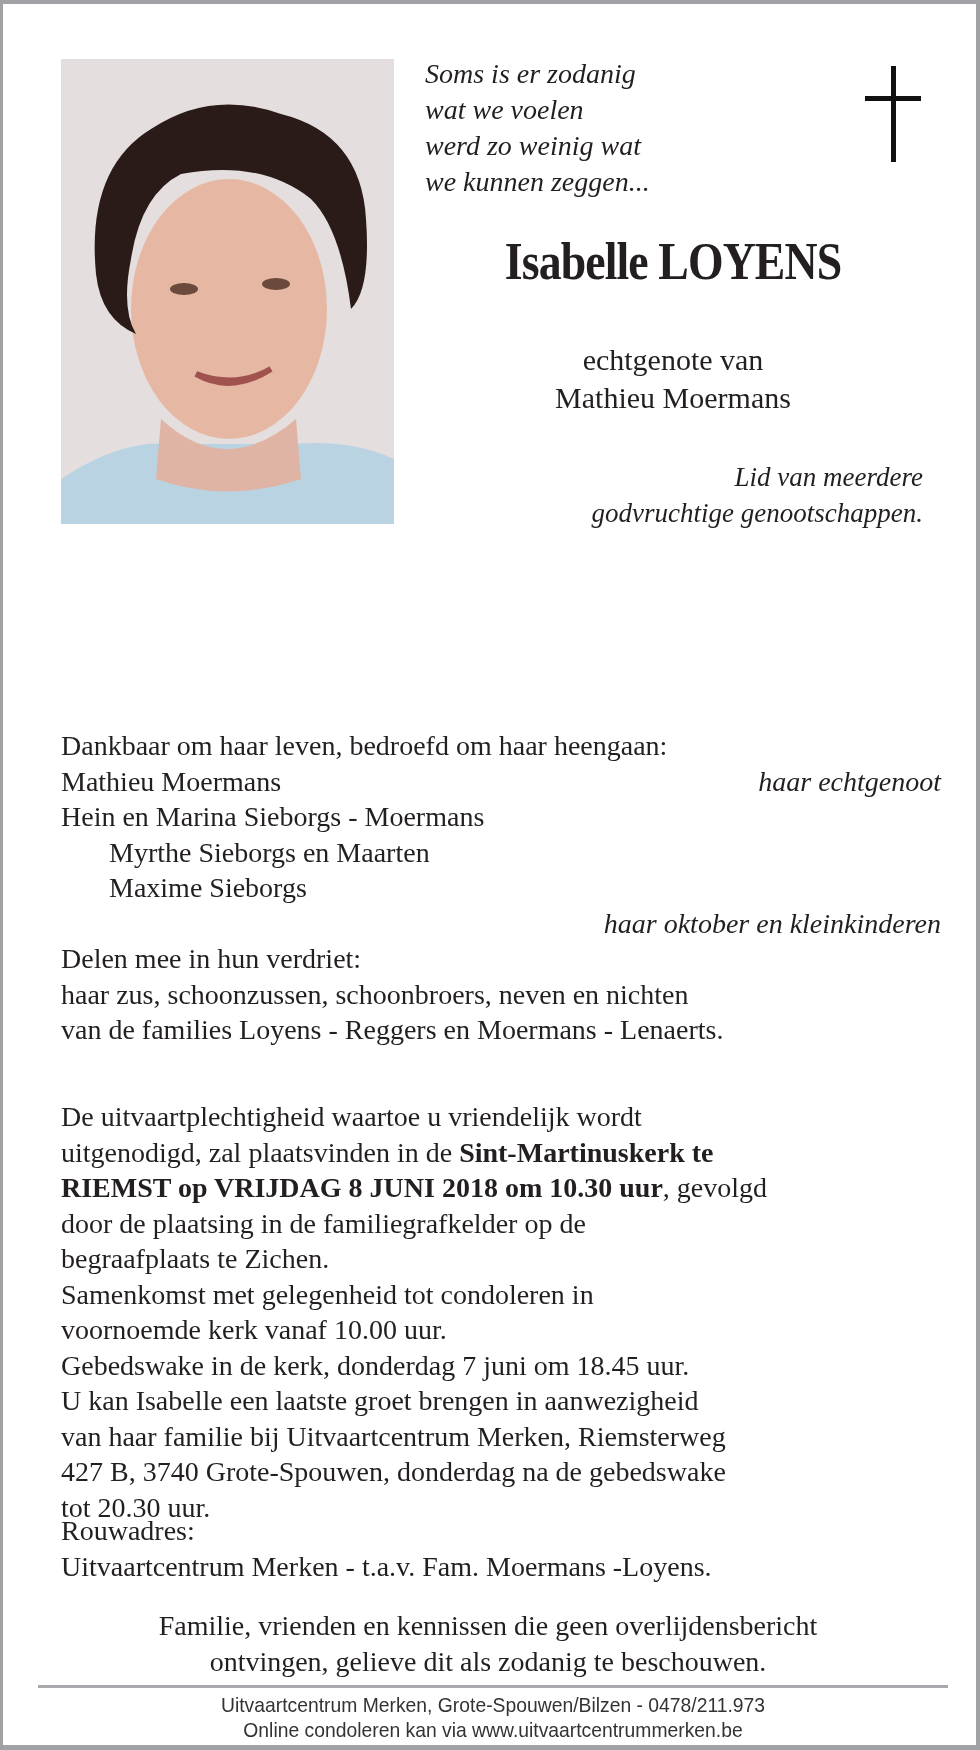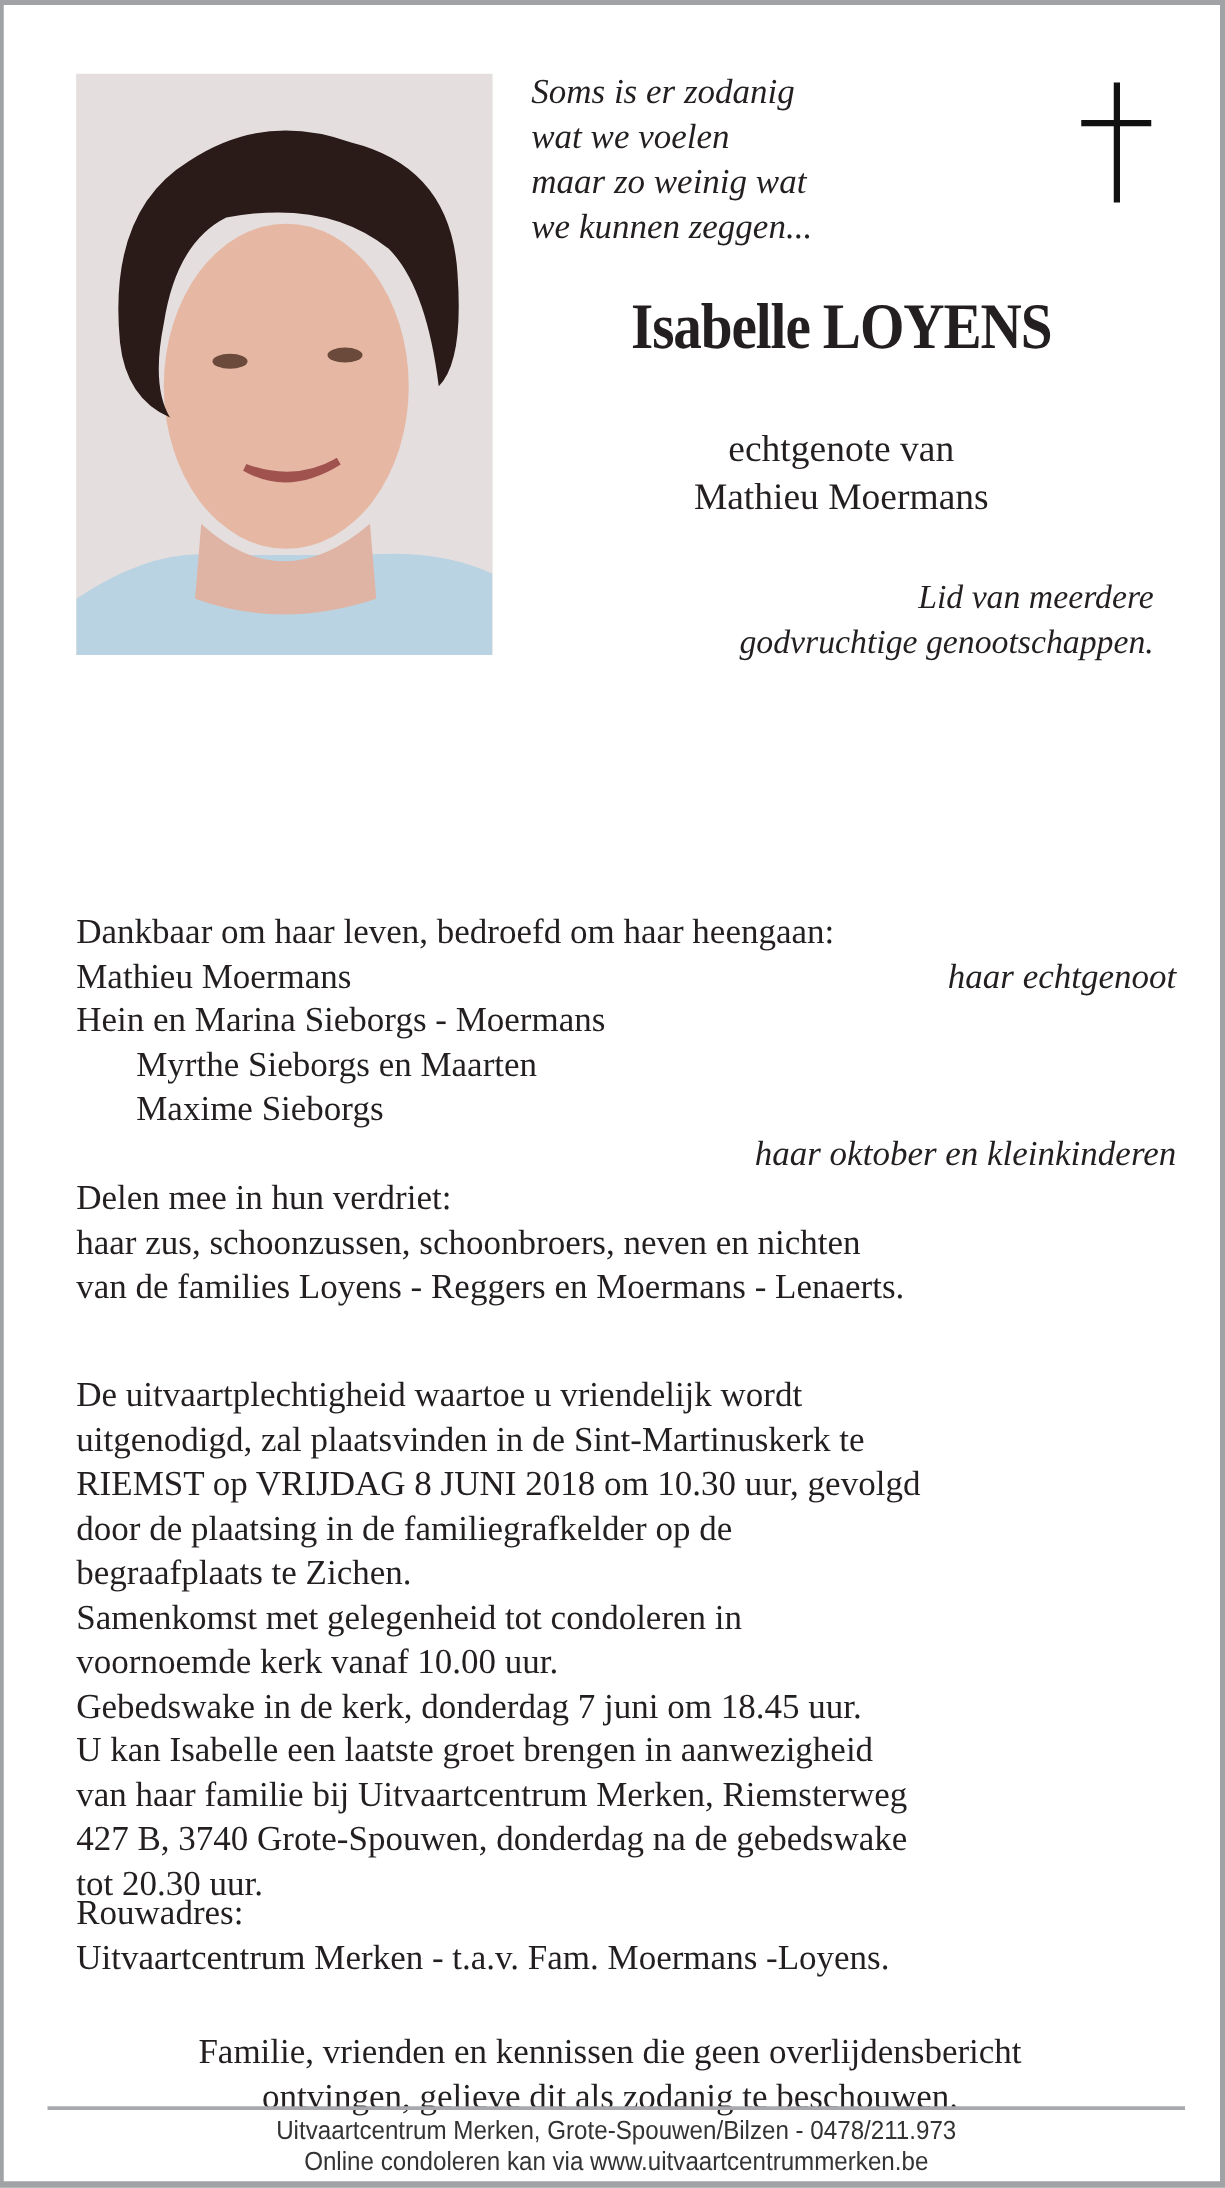"maar zo weinig wat" div { text: maar -> werd }
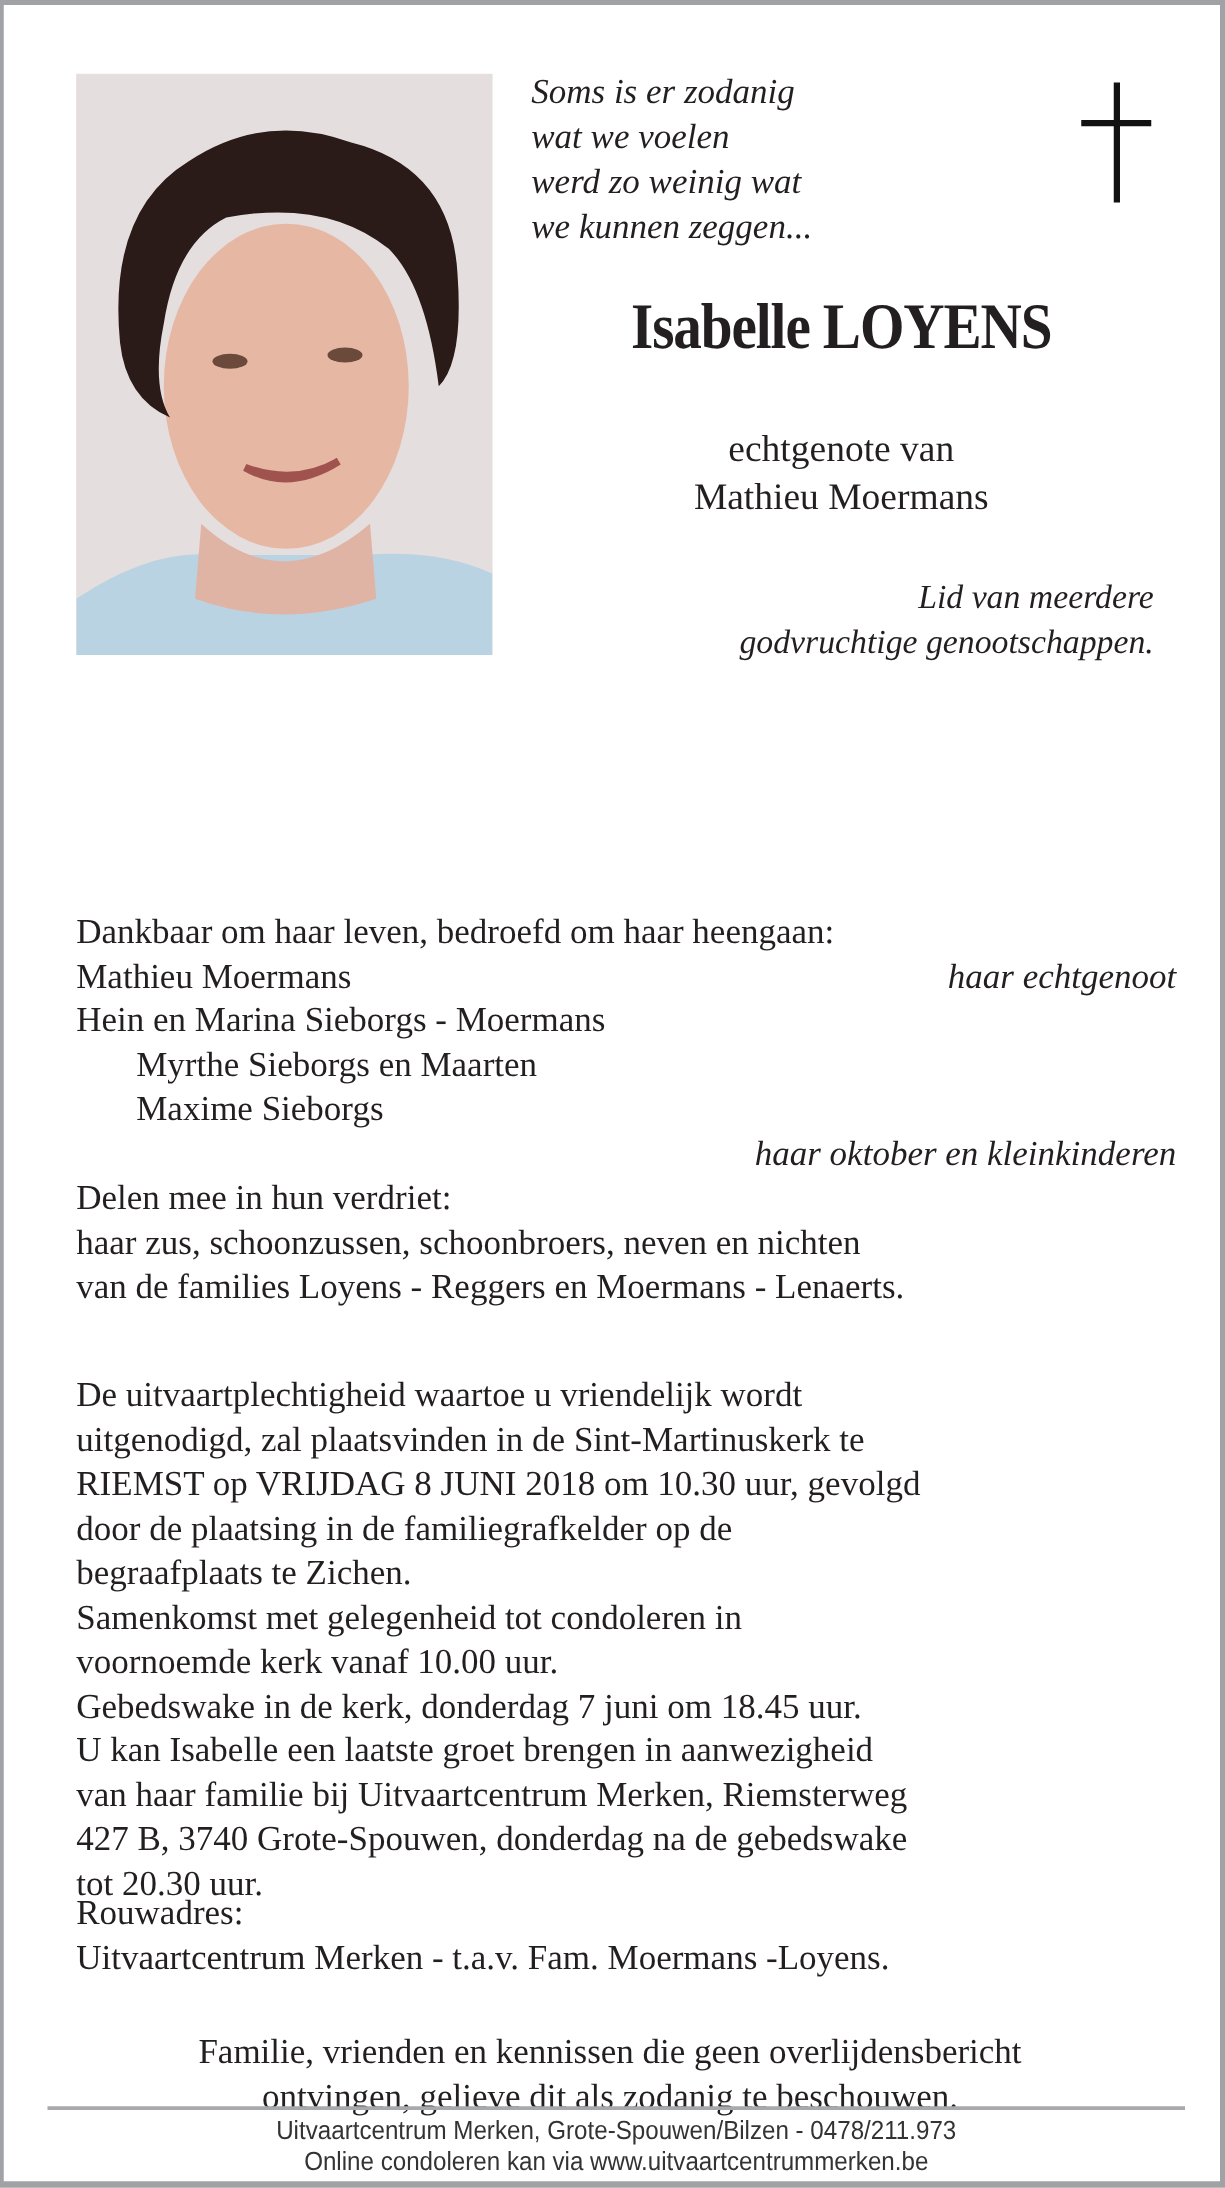"Sint-Martinuskerk te" .b { font-weight: normal -> bold }
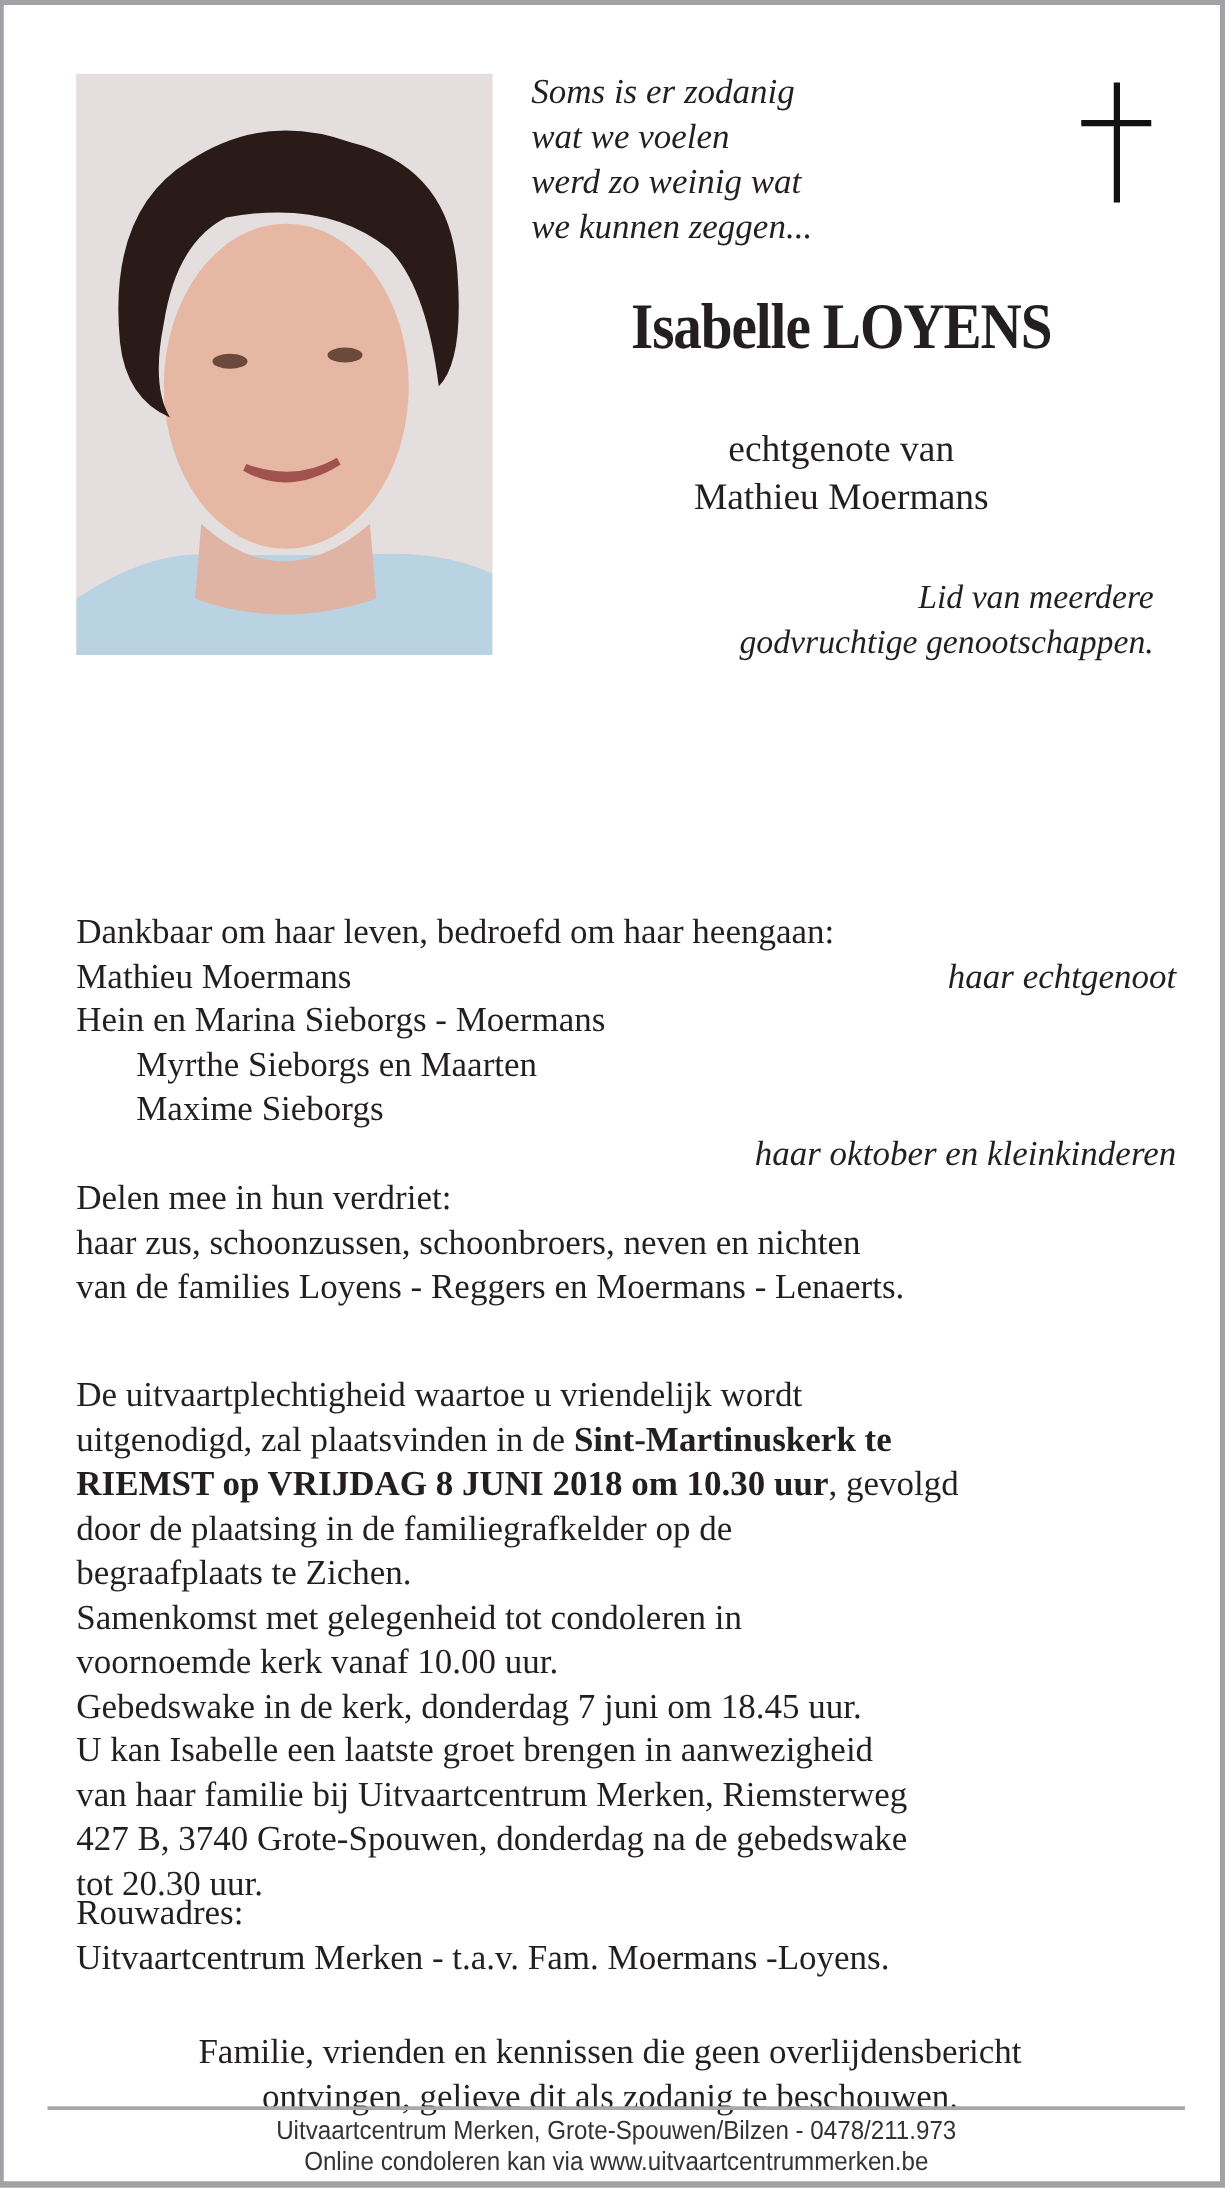"Familie, vrienden en kennissen die" div.body { margin-top: 16px -> none }
